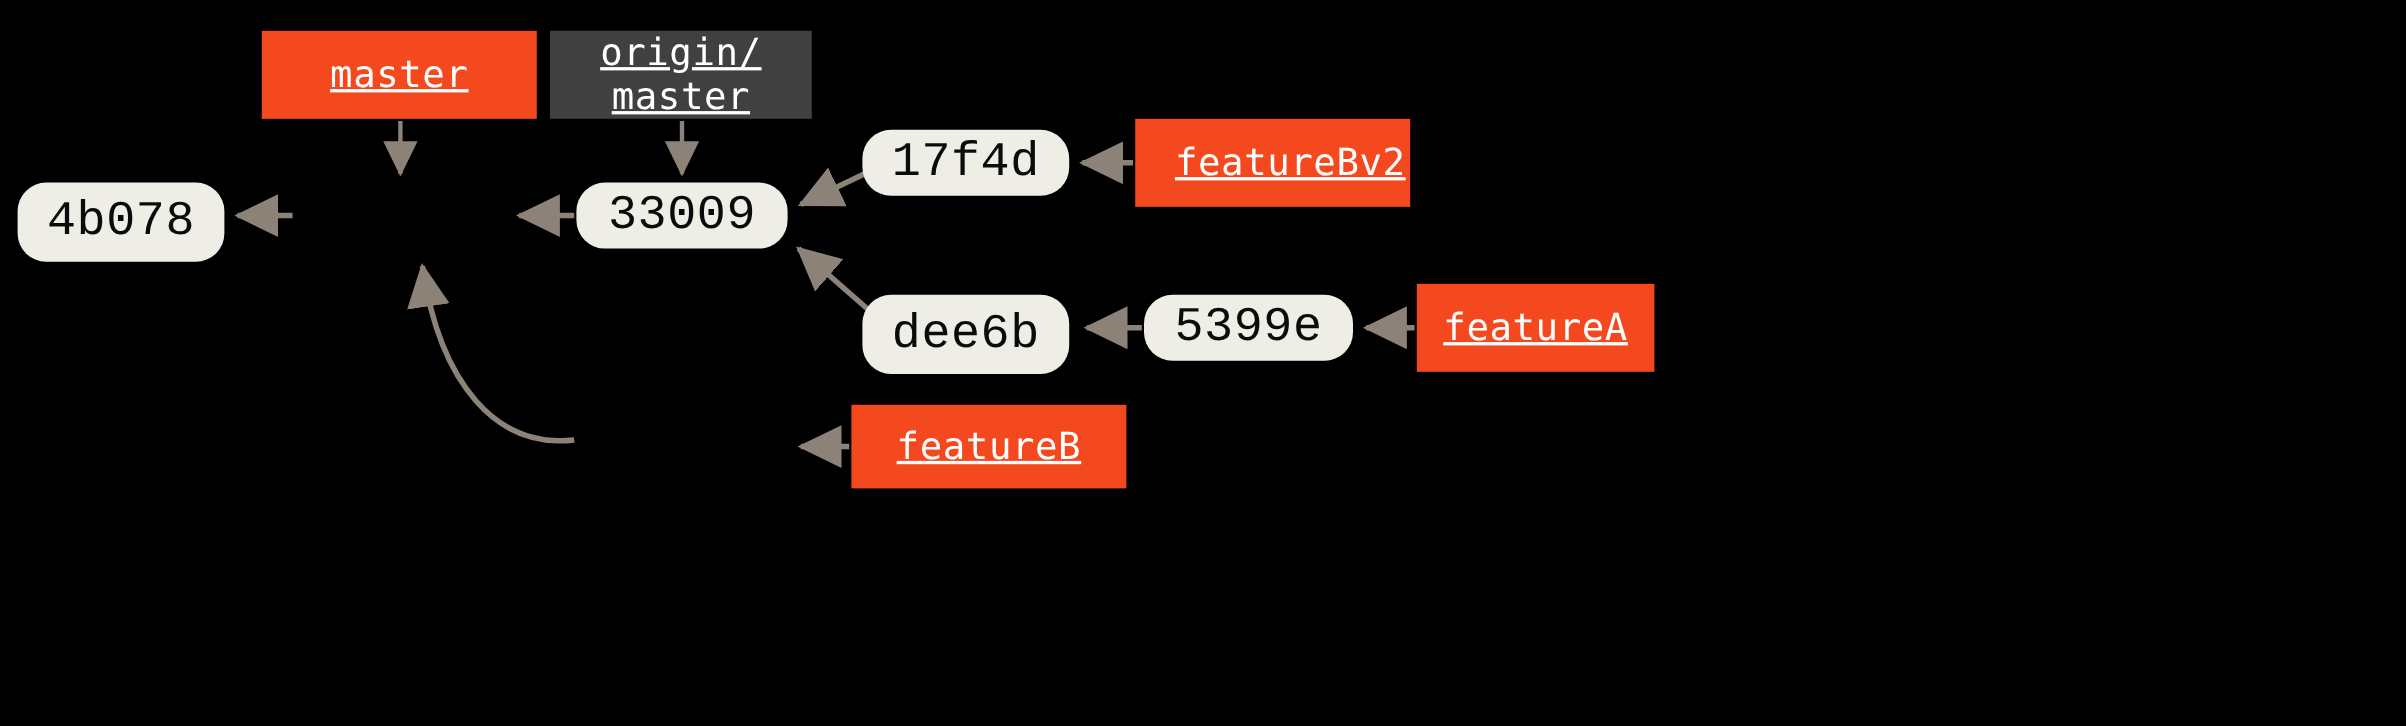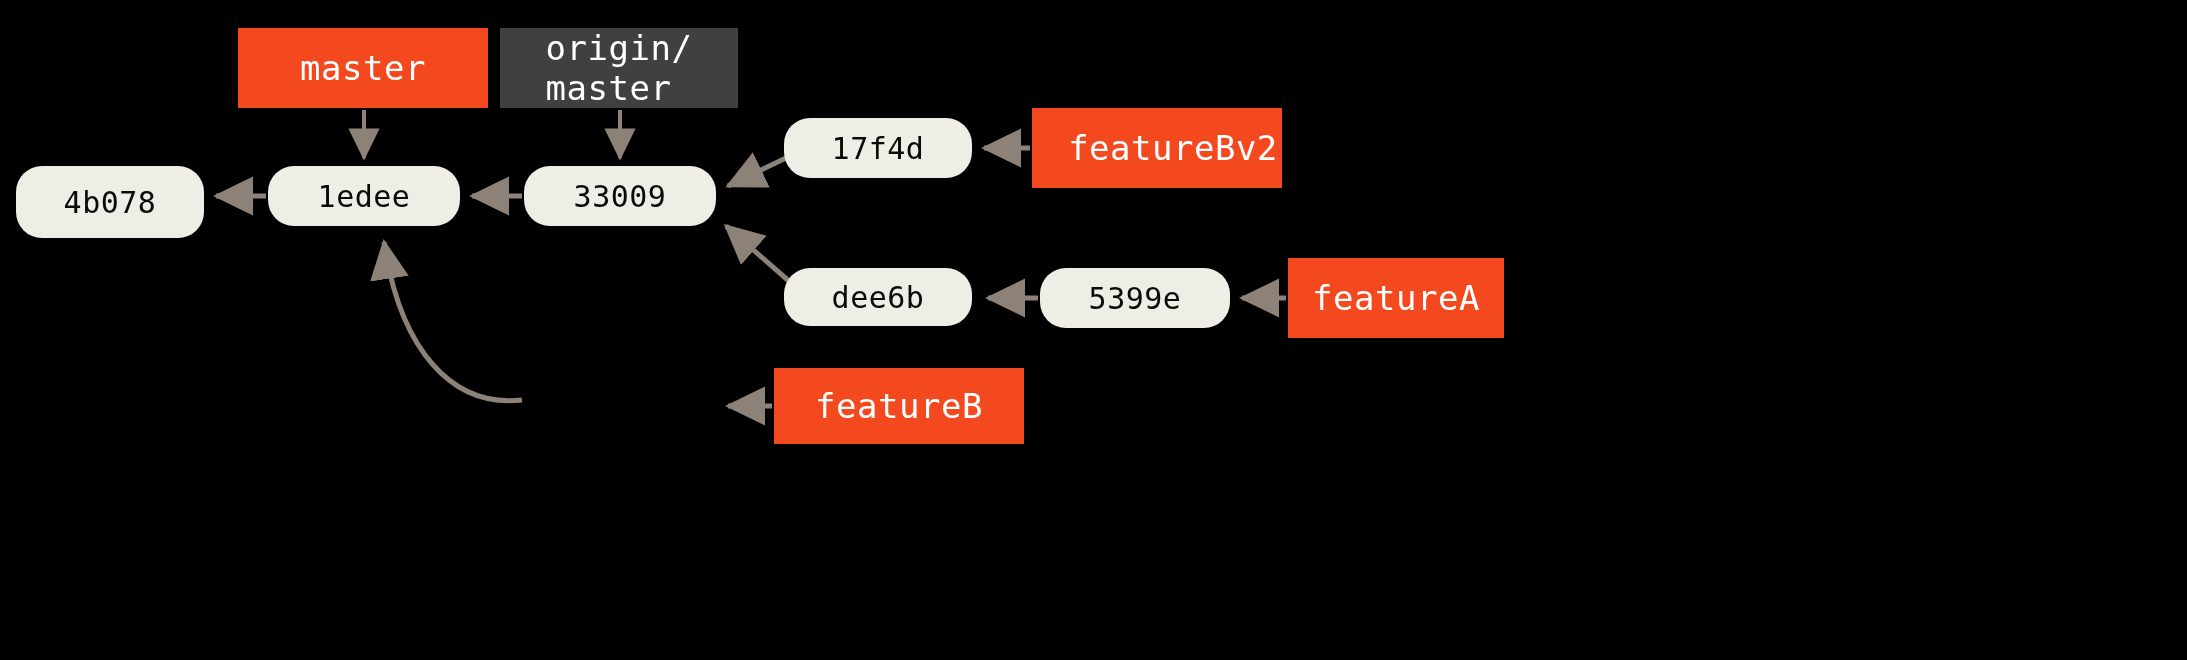"master" .branch { text-align: none -> center; text-decoration: none -> underline }
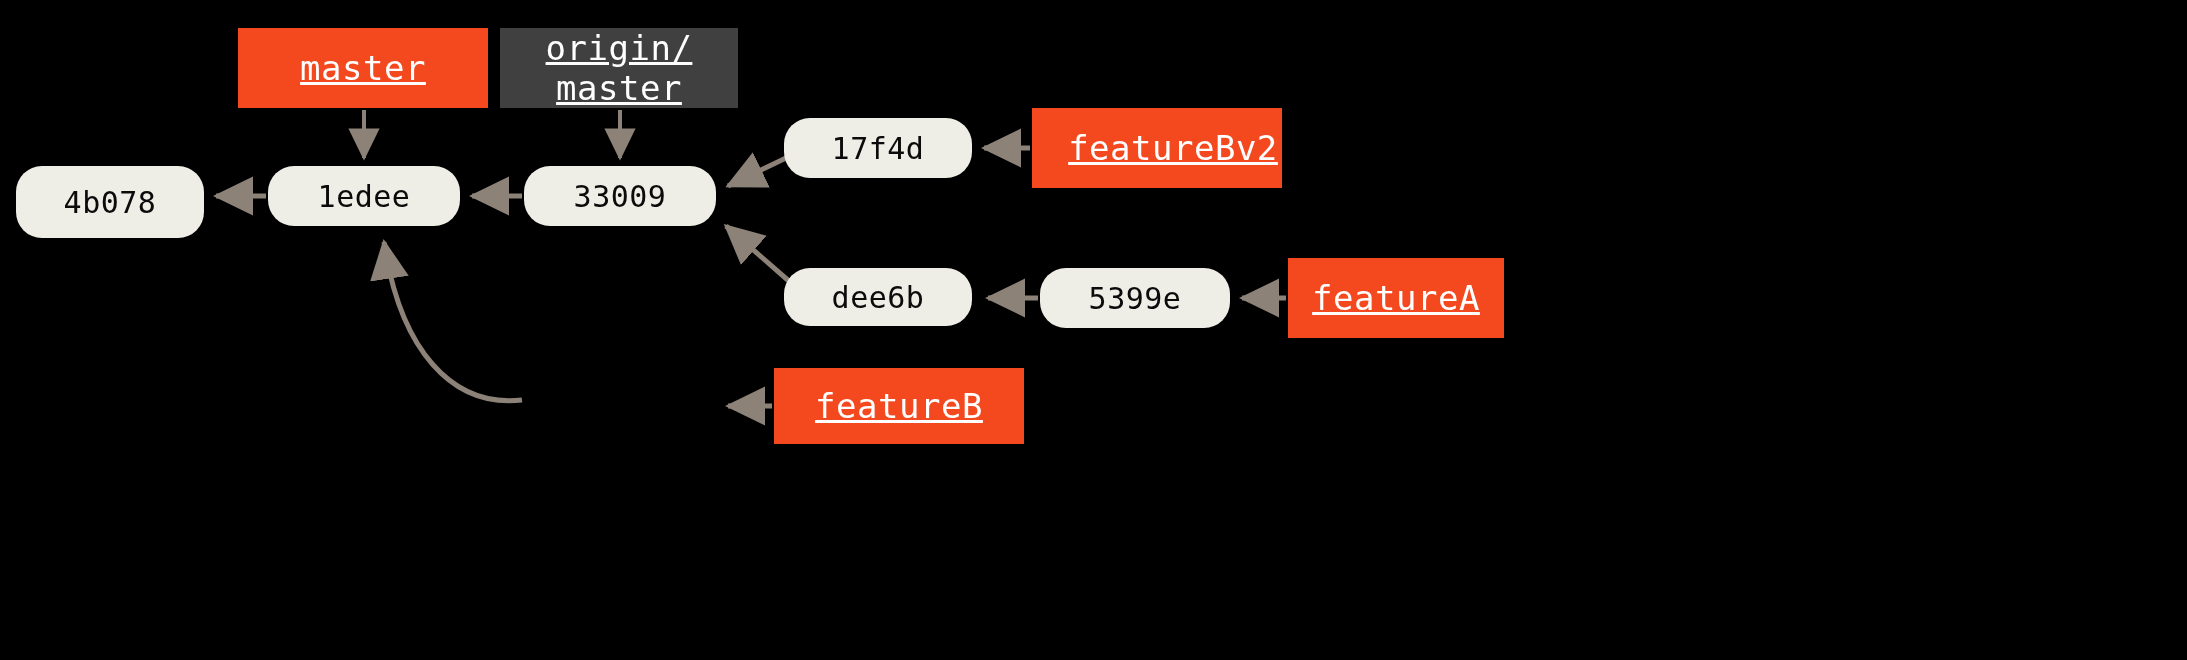"17f4d" .commit { font-family: none -> Liberation Mono, monospace; font-size: 30px -> 44px }
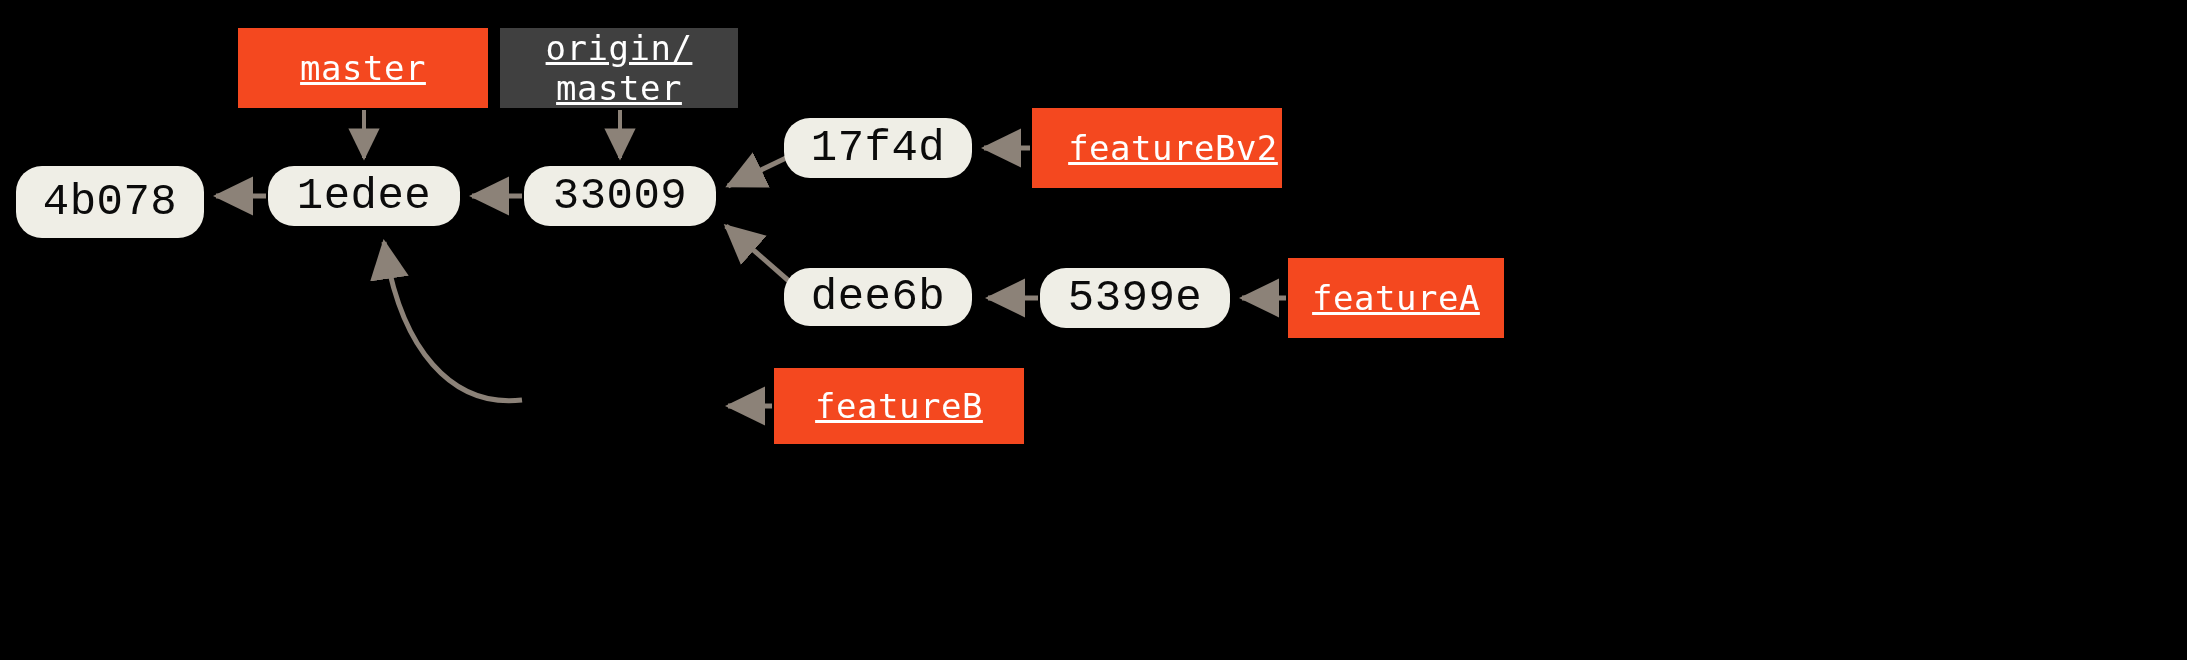"1edee" div.node { html: <div> <span>1edee</span> </div> -> none }
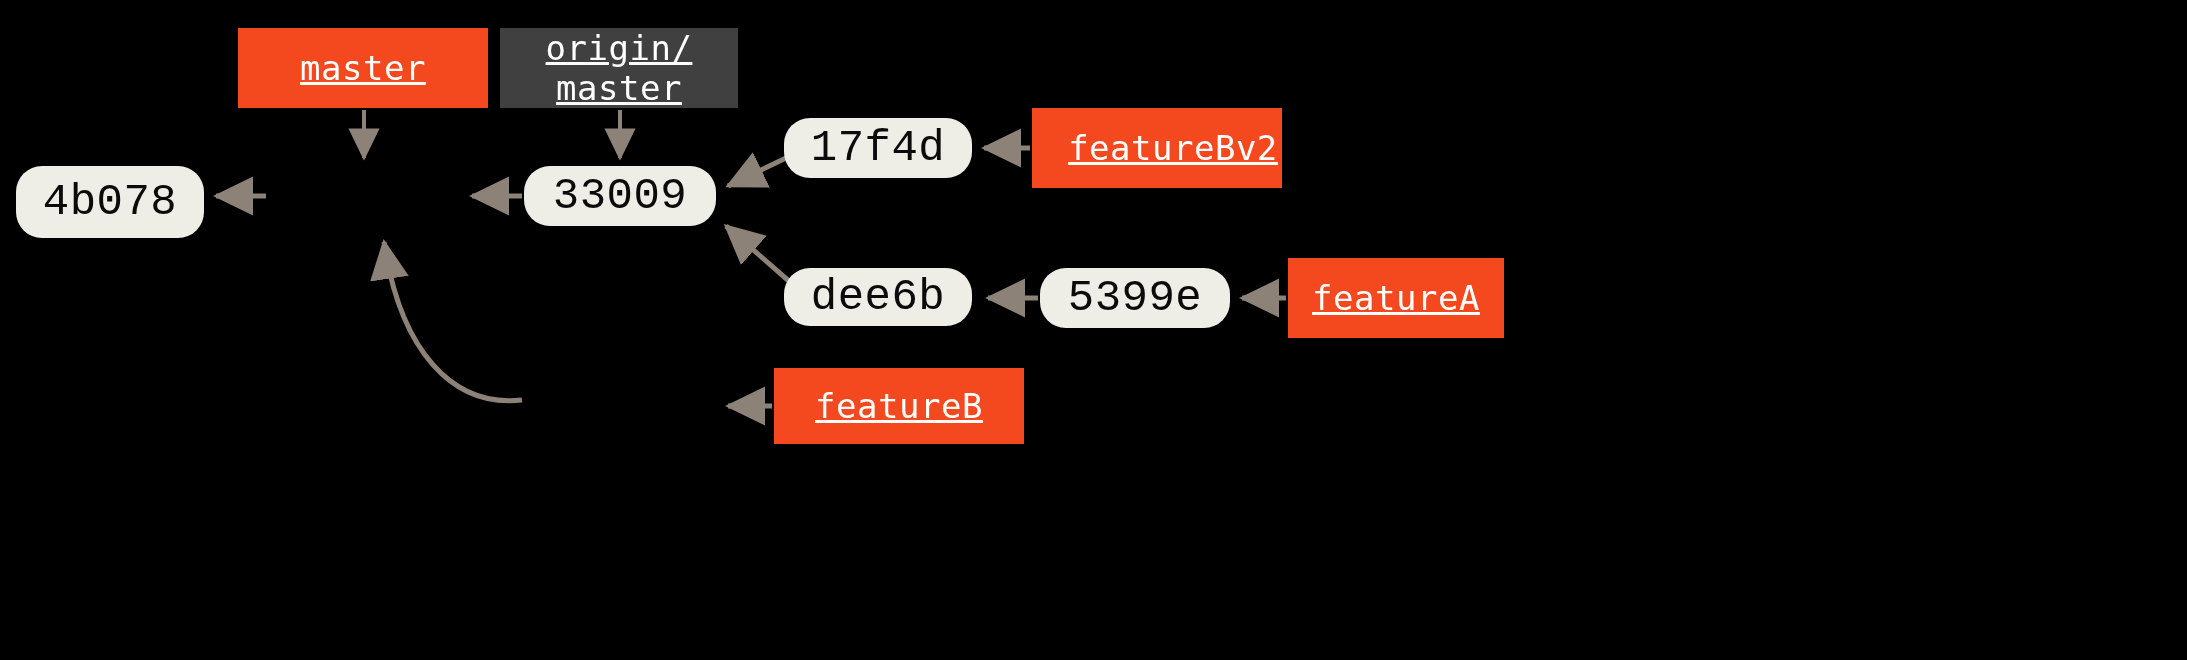"dee6b" div.node { height: 58px -> 72px }
